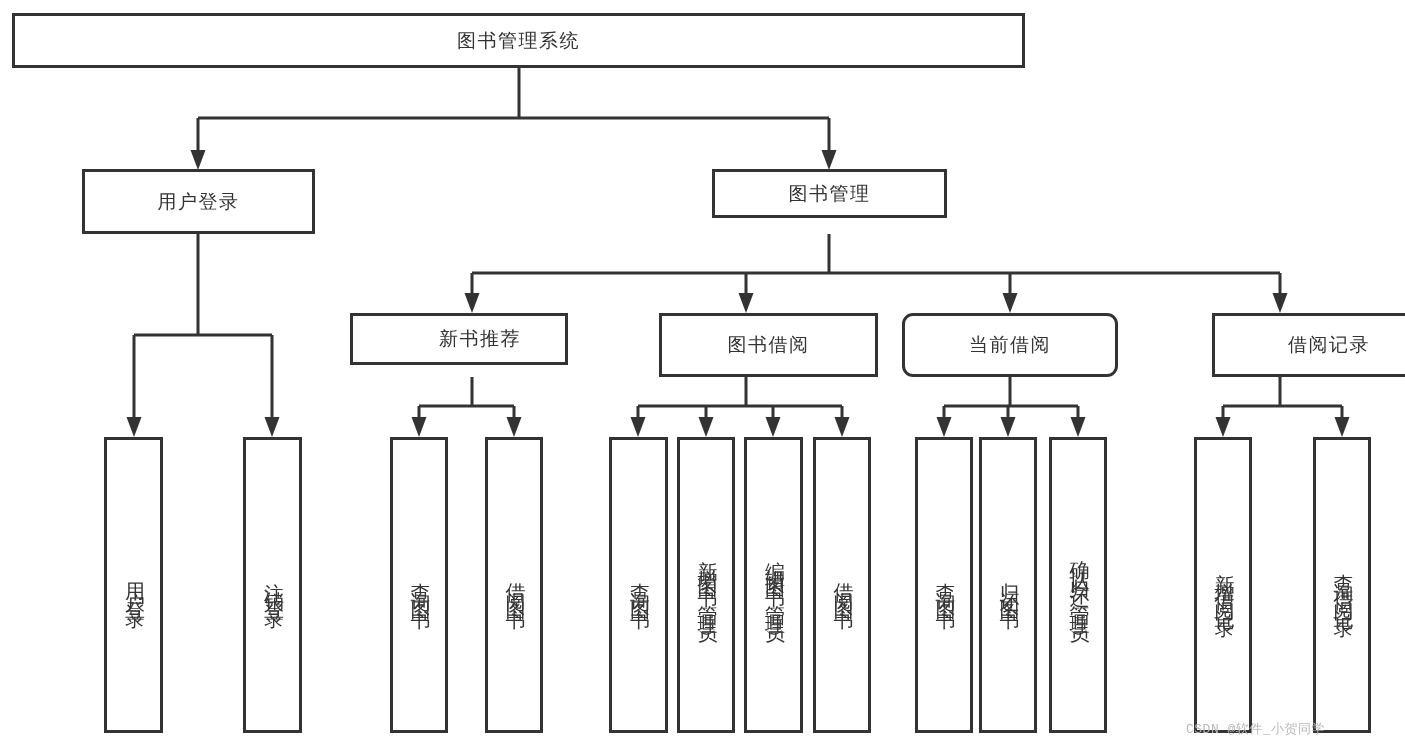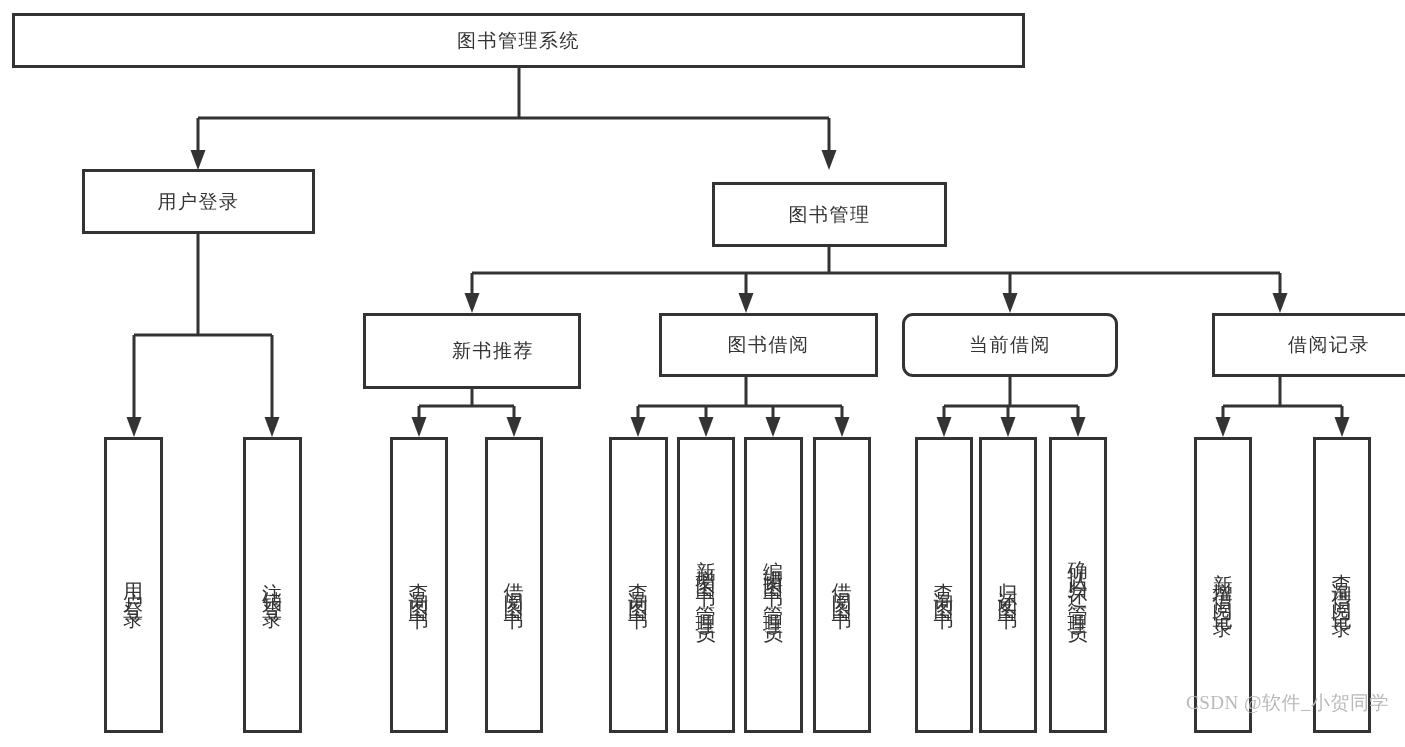"图书管理系统" .canvas { font-family: Liberation Serif, serif -> Liberation Mono, monospace }
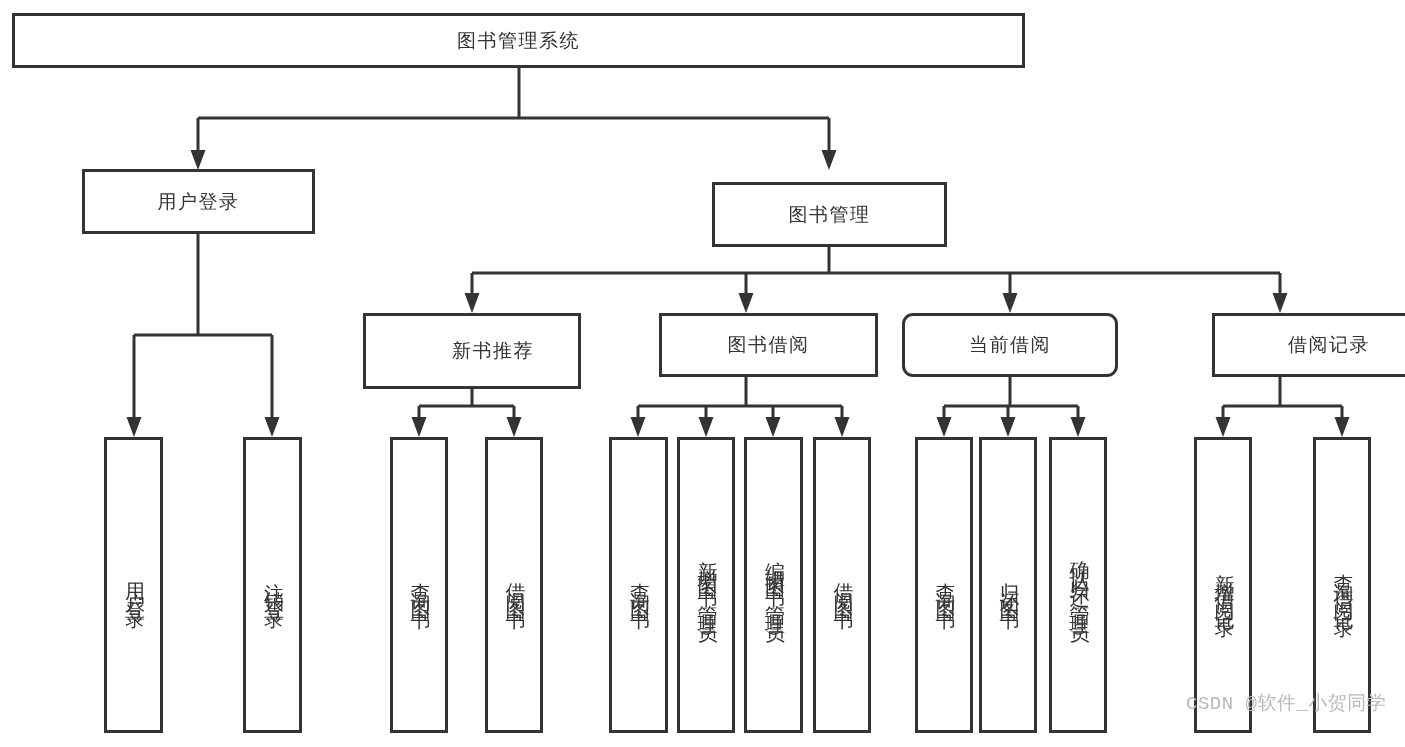"图书管理" div.node { height: 65px -> 49px; margin-top: 13px -> none }
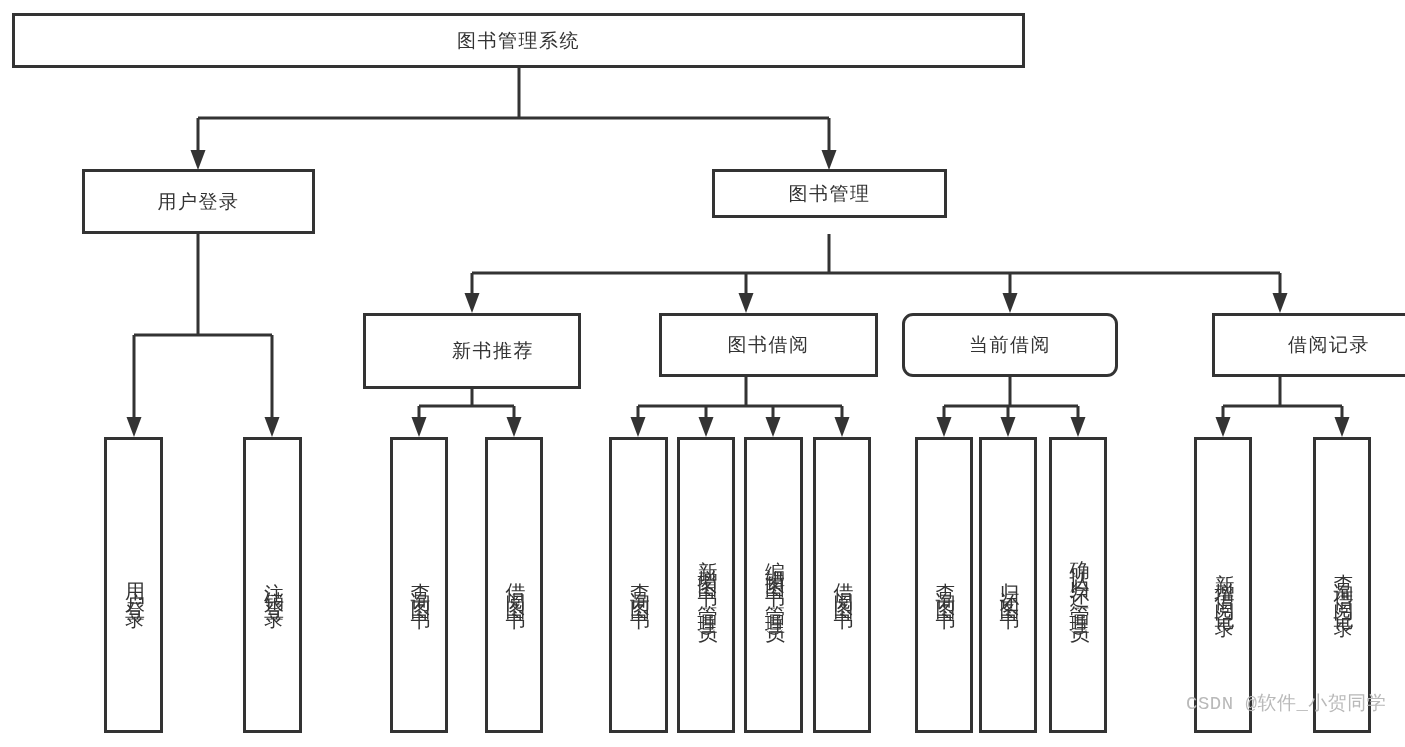"新书推荐" div.node { height: 76px -> 52px; left: 363px -> 350px }
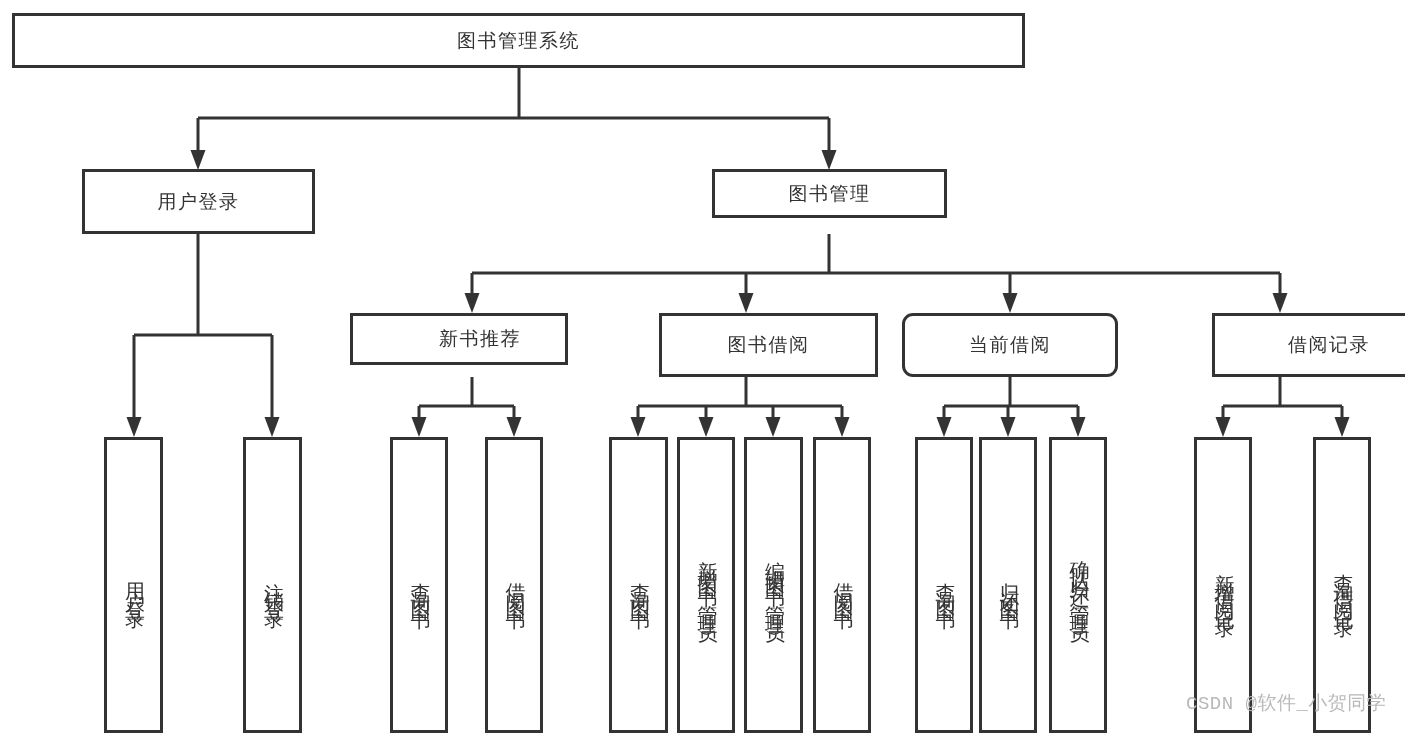"CSDN @软件_小贺同学" .watermark { font-size: 19px -> 13px; top: 690px -> 720px }
